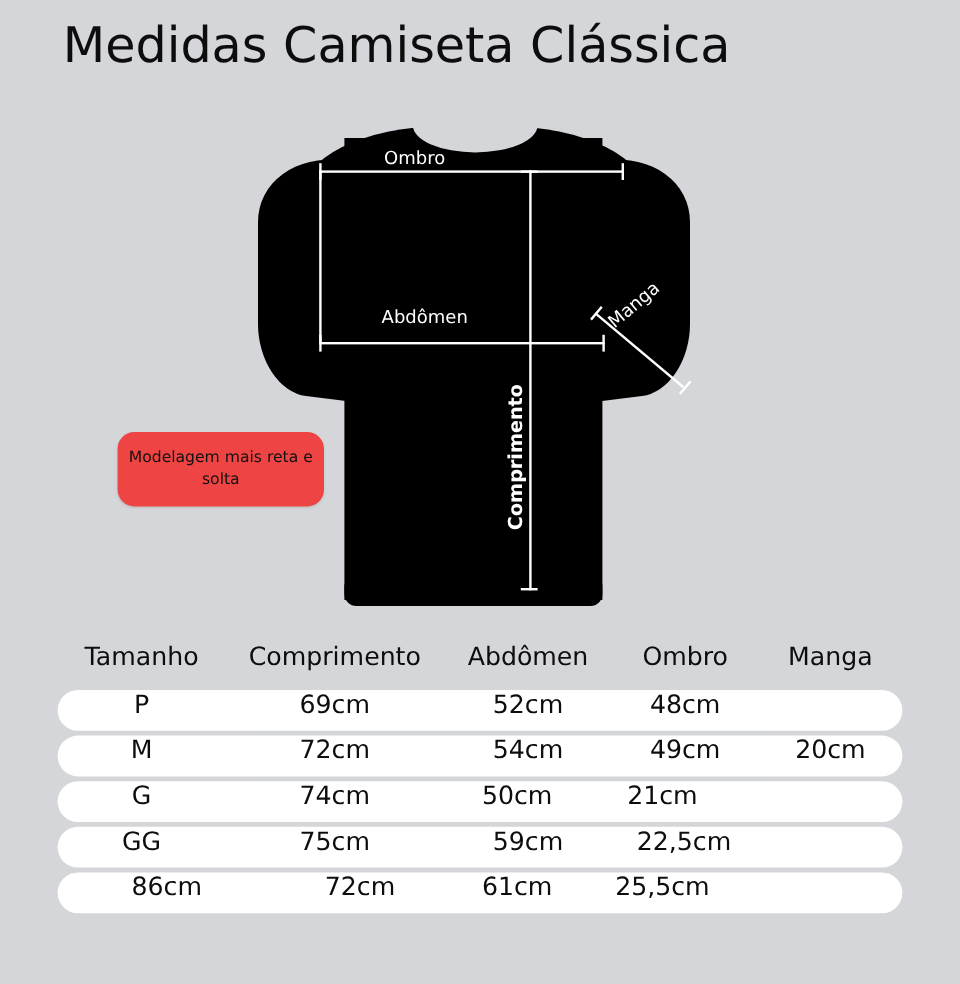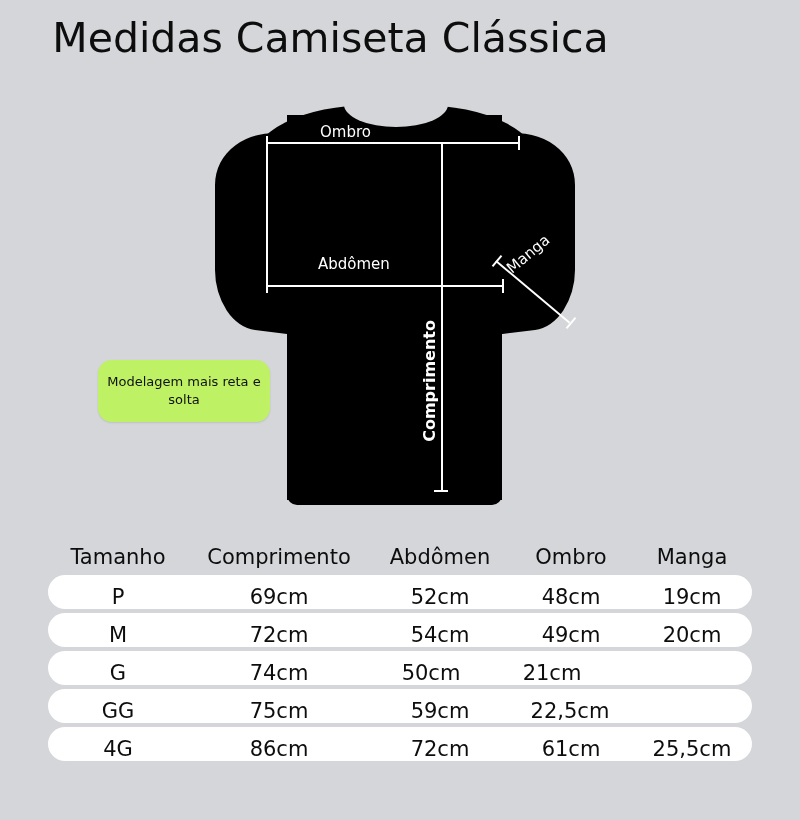"Modelagem mais reta e solta" .callout { background: #bef264 -> #ef4444 }
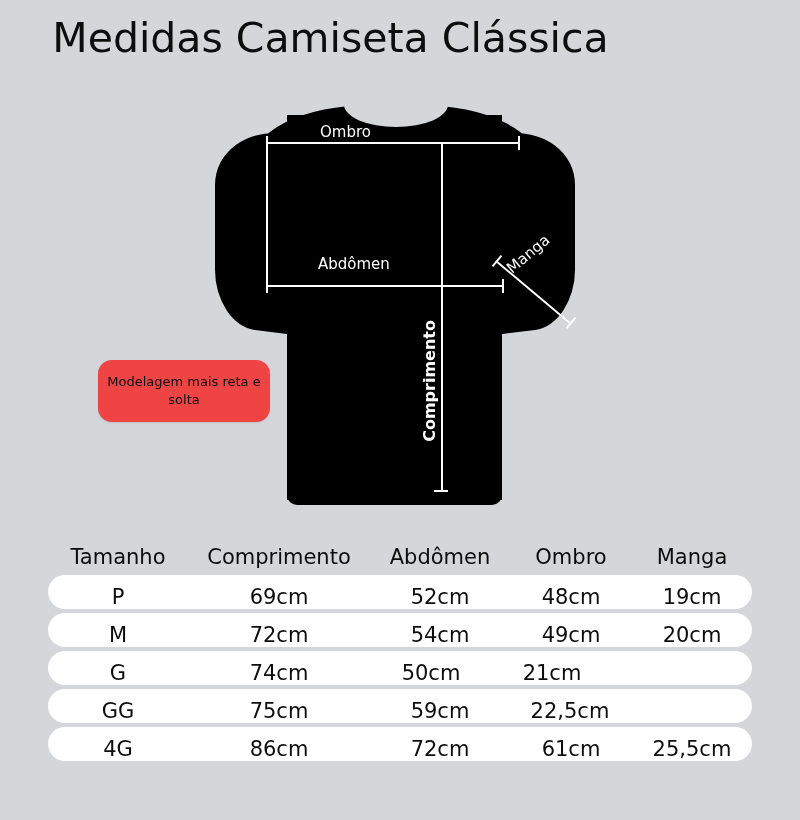"Tamanho" .t-row { align-items: flex-end -> flex-start }
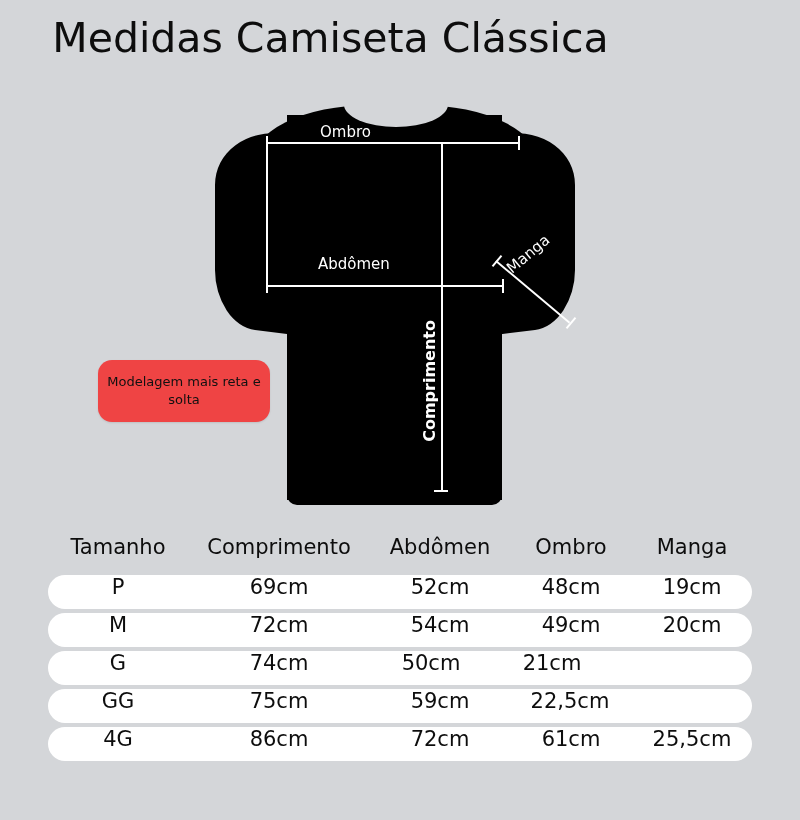"19cm" div.t-cell { html: <div>19cm</div> -> none }
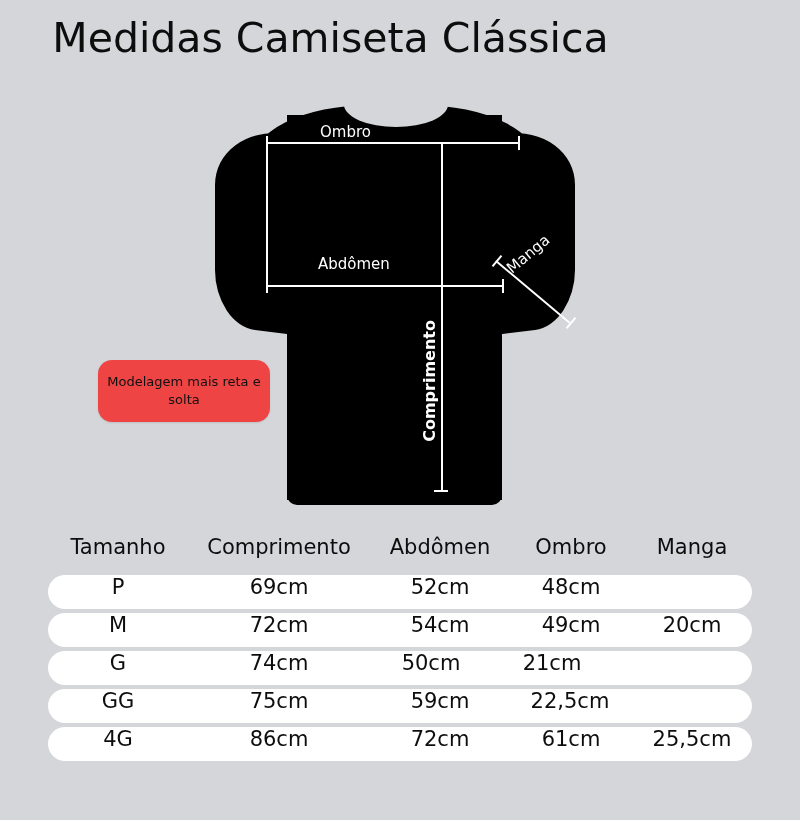"4G" div.t-cell { html: <div>4G</div> -> none }
